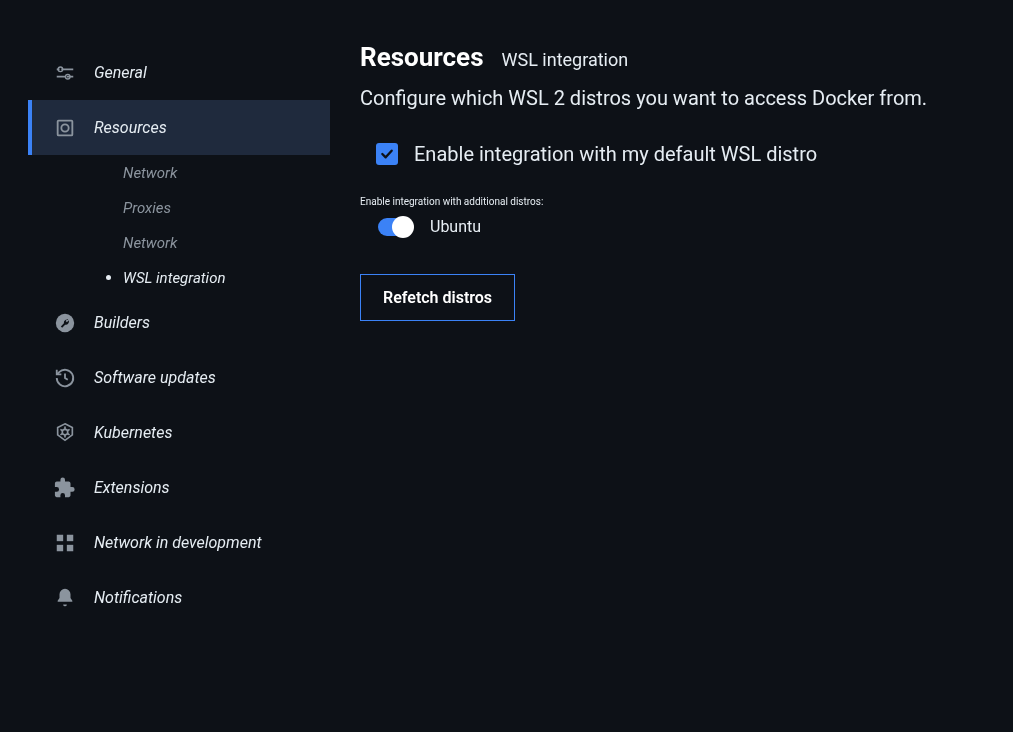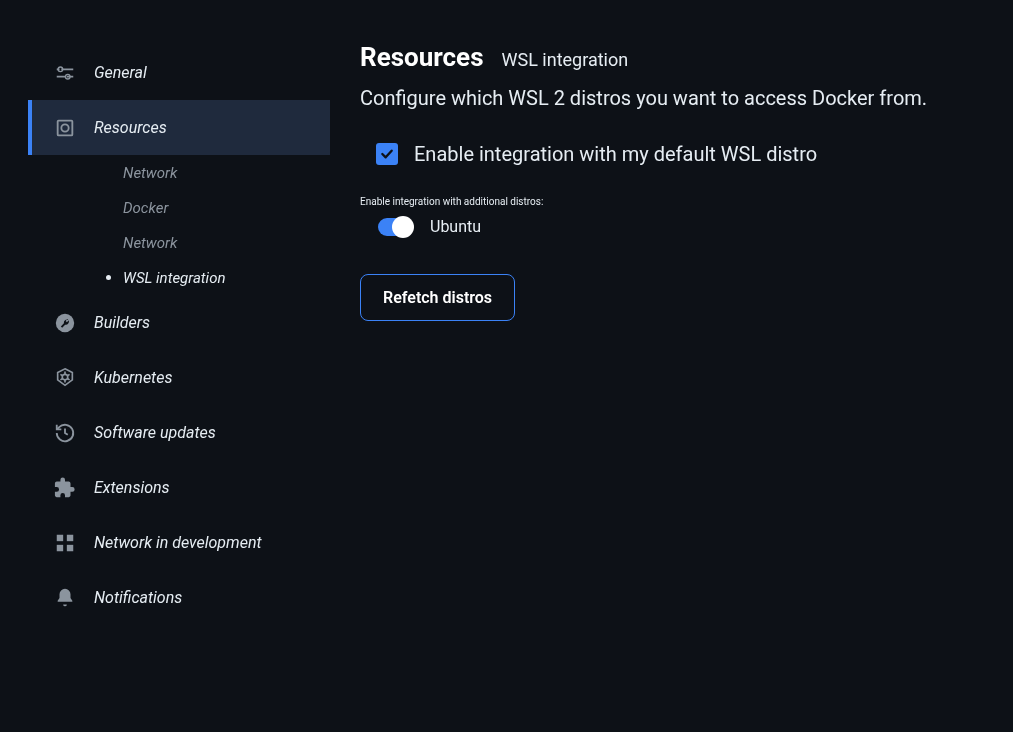"Docker" span { text: Docker -> Proxies }
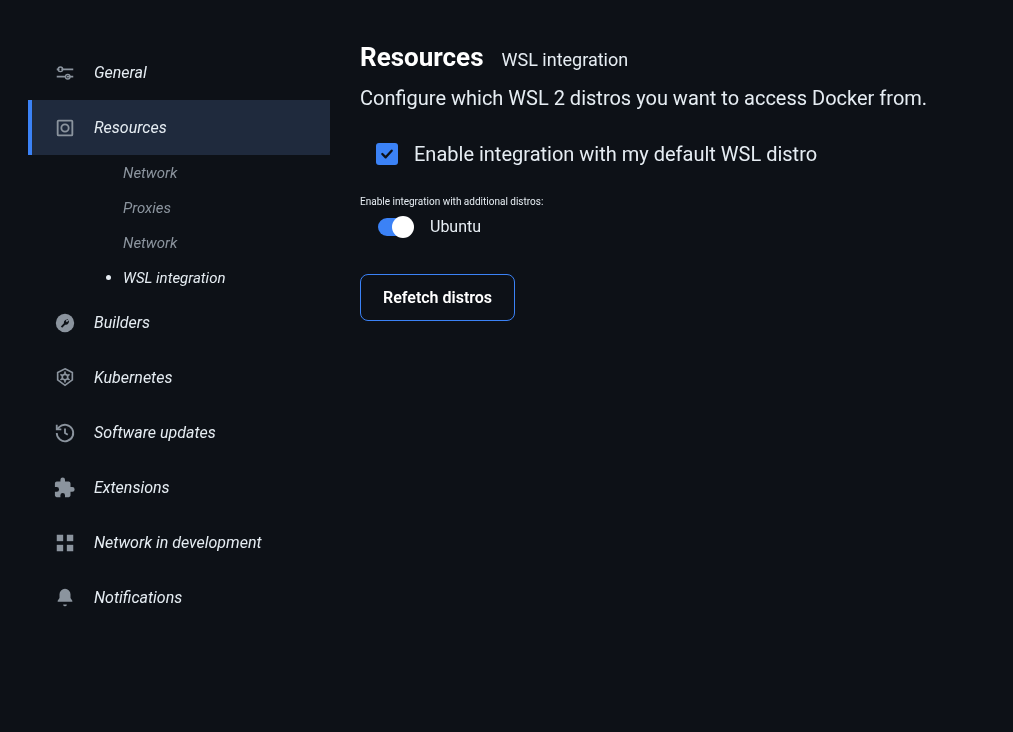"Refetch distros" .refetch-btn { border-radius: 8px -> 0 }
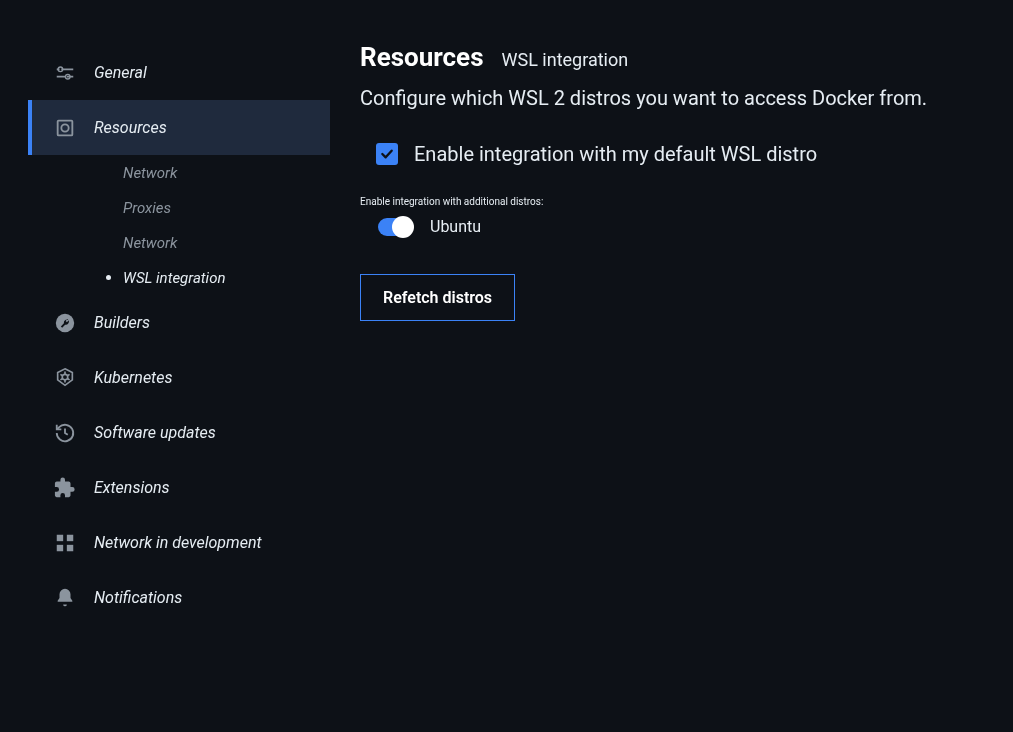"Kubernetes" div.nav-item { order: before "Software updates" -> after "Software updates" }
